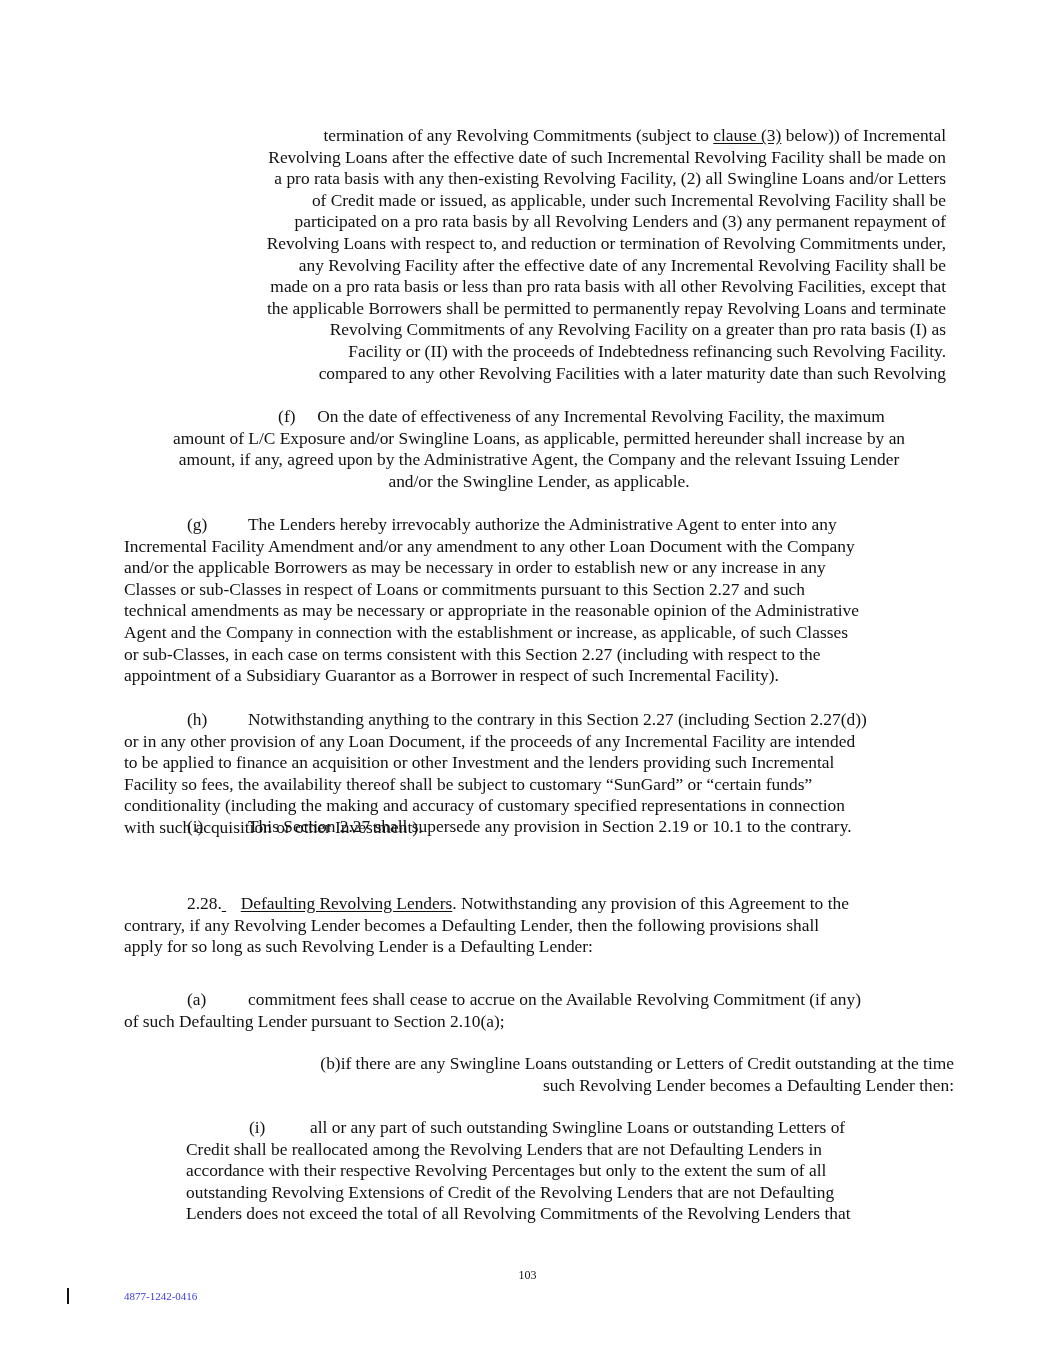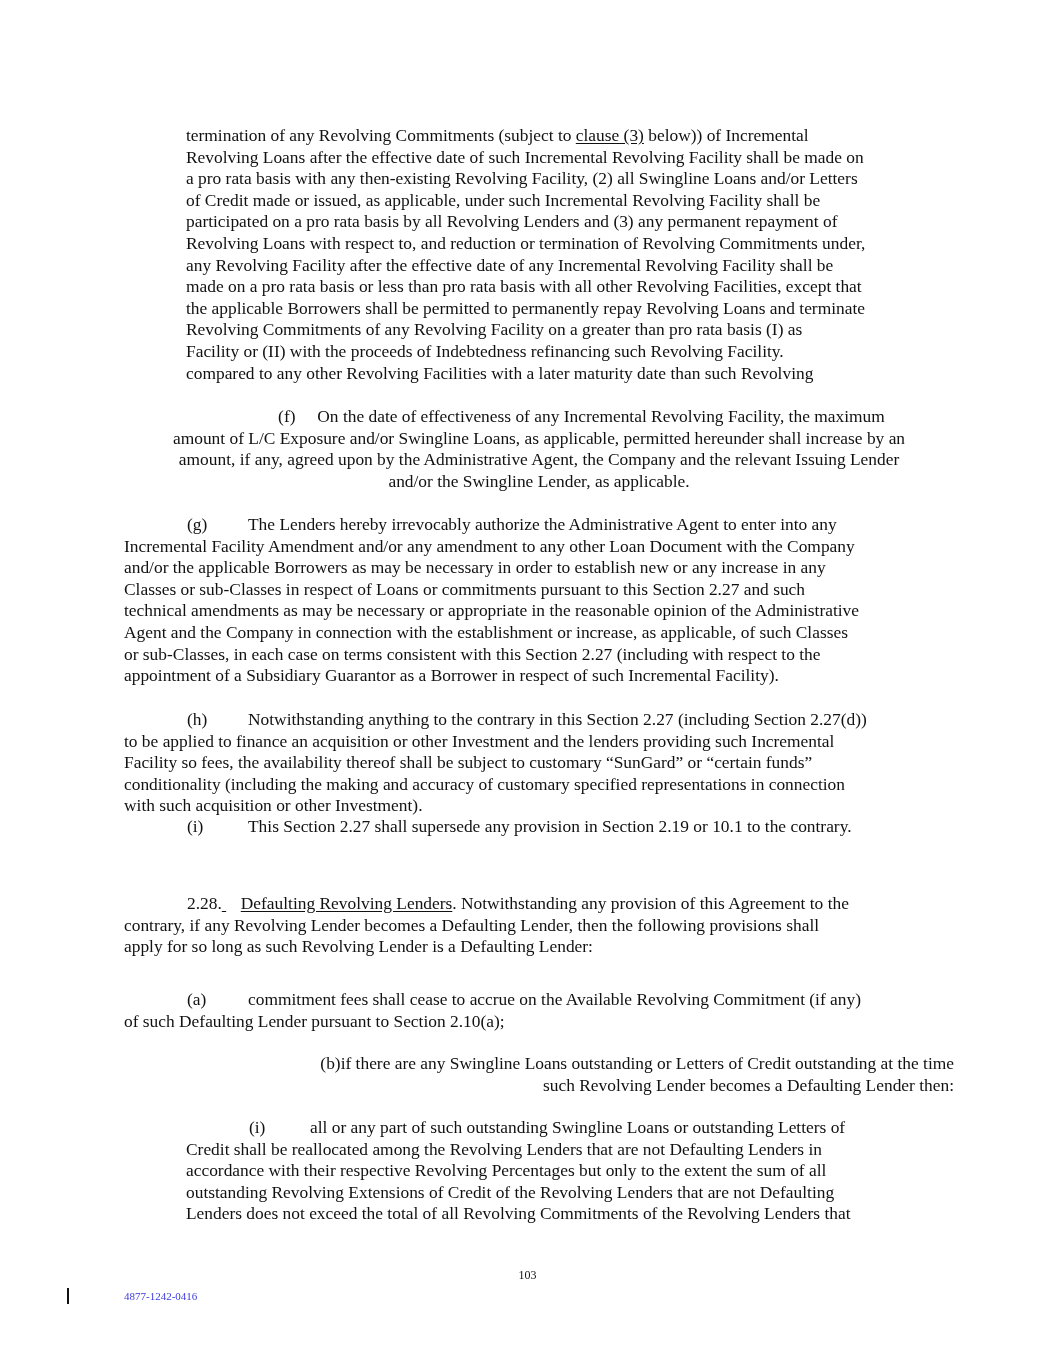"termination of any Revolving Commitments" div.para { text-align: none -> right }
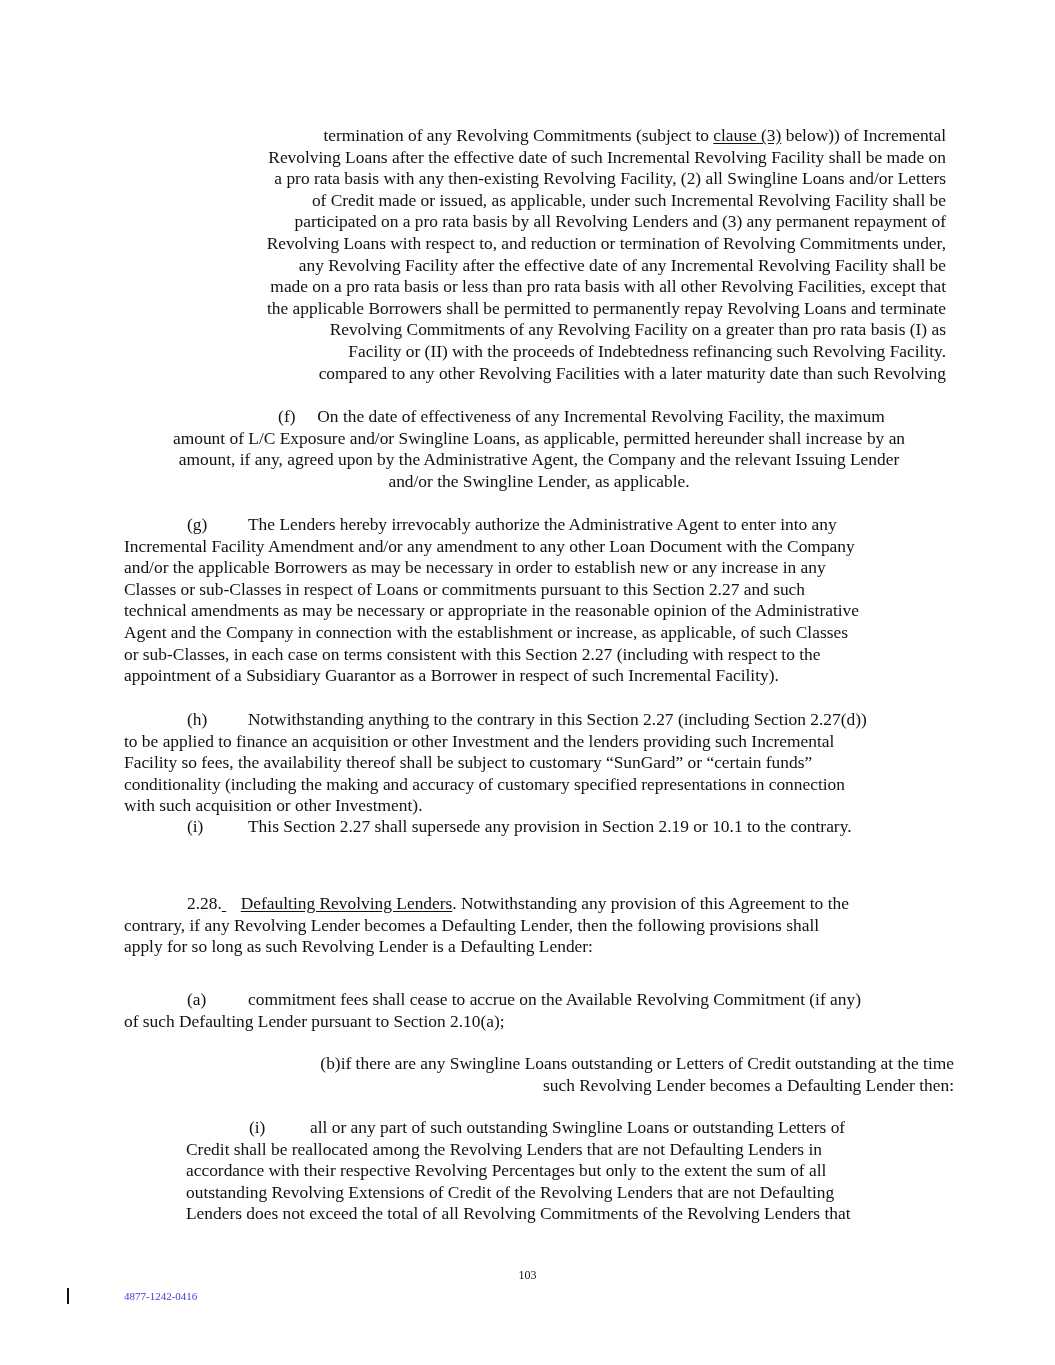"or in any other provision" span.line { html: none -> <span>or in any other provision of any Loan Document, if the proceeds of any Incremental Facility are intended</span> }
